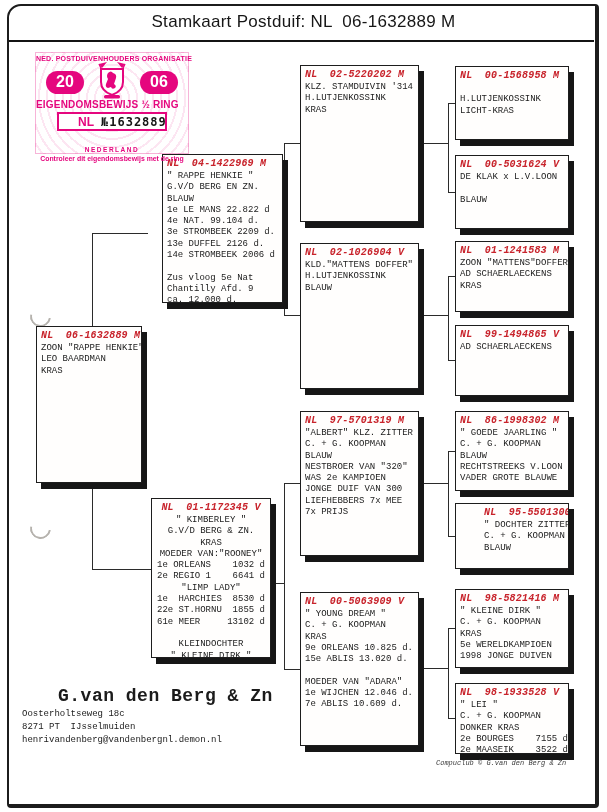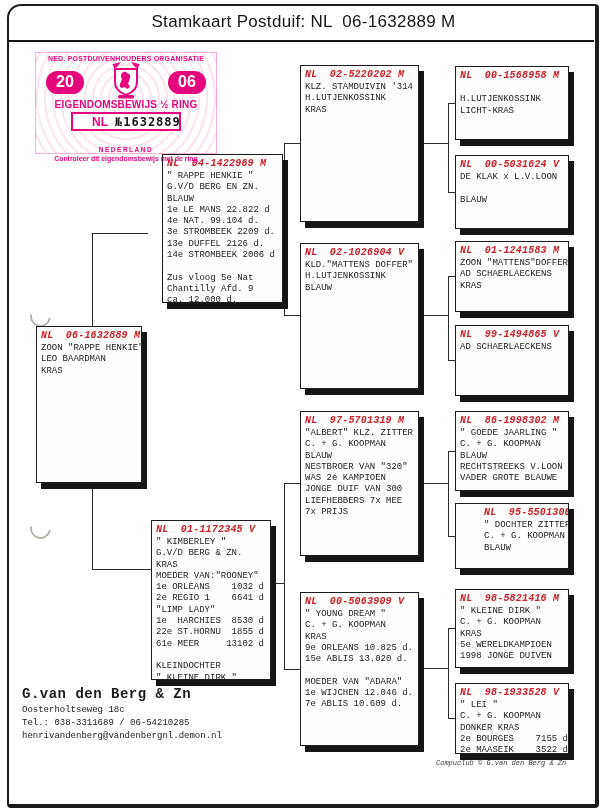"20" .stamp { width: 182px -> 154px }
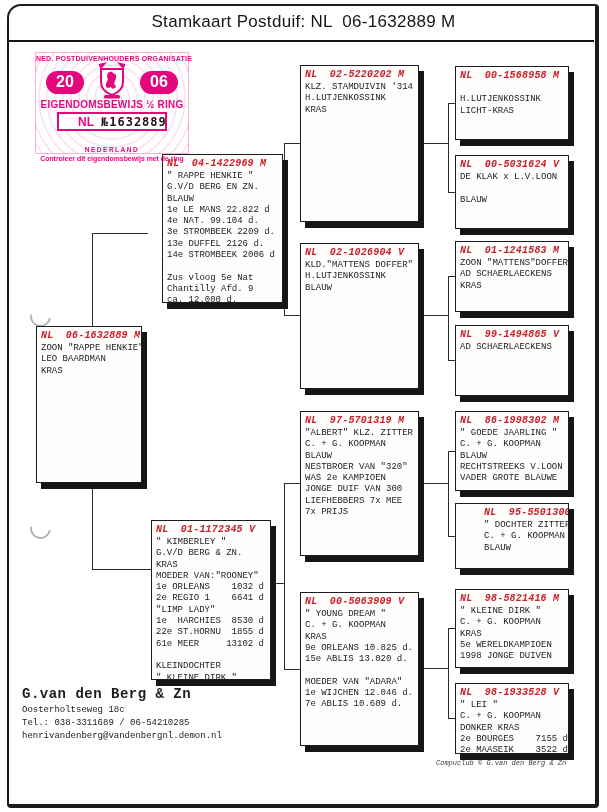"EIGENDOMSBEWIJS ½ RING" .bewijs { text-align: center -> left }
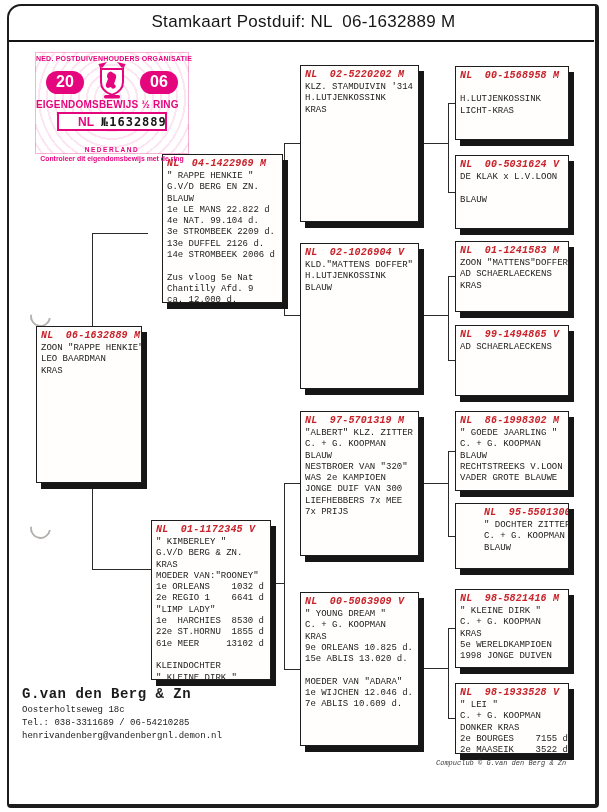"NL 01-1172345 V" div.pbox { text-align: none -> center; top: 520px -> 498px }
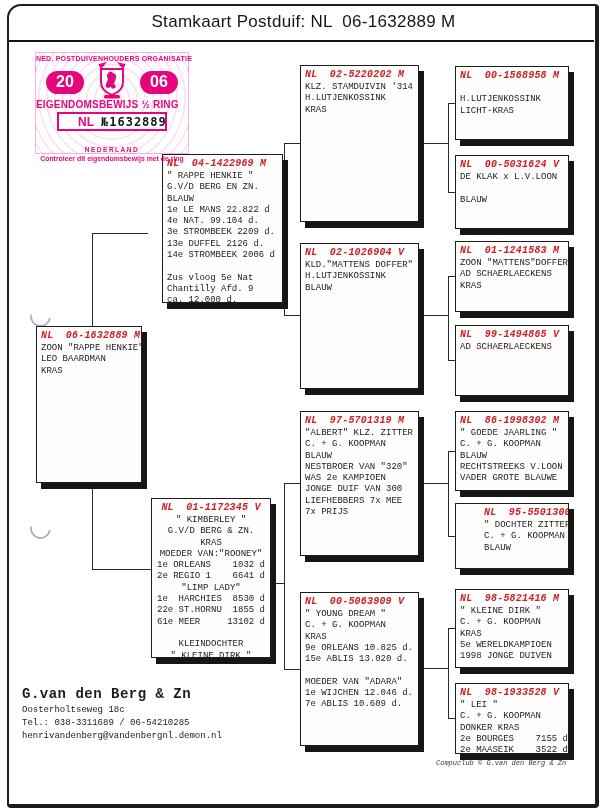"G.van den Berg & Zn" .owner .oname { font-size: 14px -> 18px; margin-left: none -> 36px }
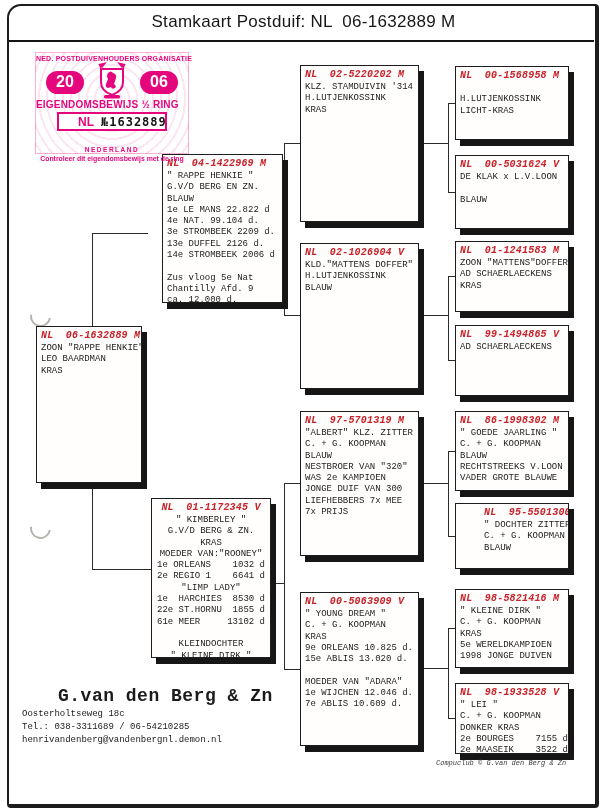"8271 PT IJsselmuiden" div { html: none -> <div>8271 PT IJsselmuiden</div> }
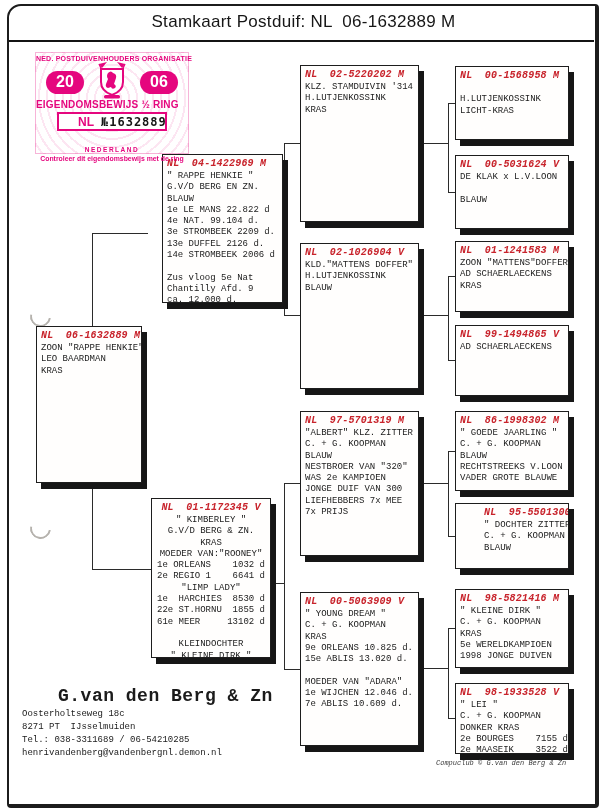"Tel.: 038-3311689 / 06-54210285" div { html: <div>Tel.: 038-3311689 / 06-54210285</div> -> none }
